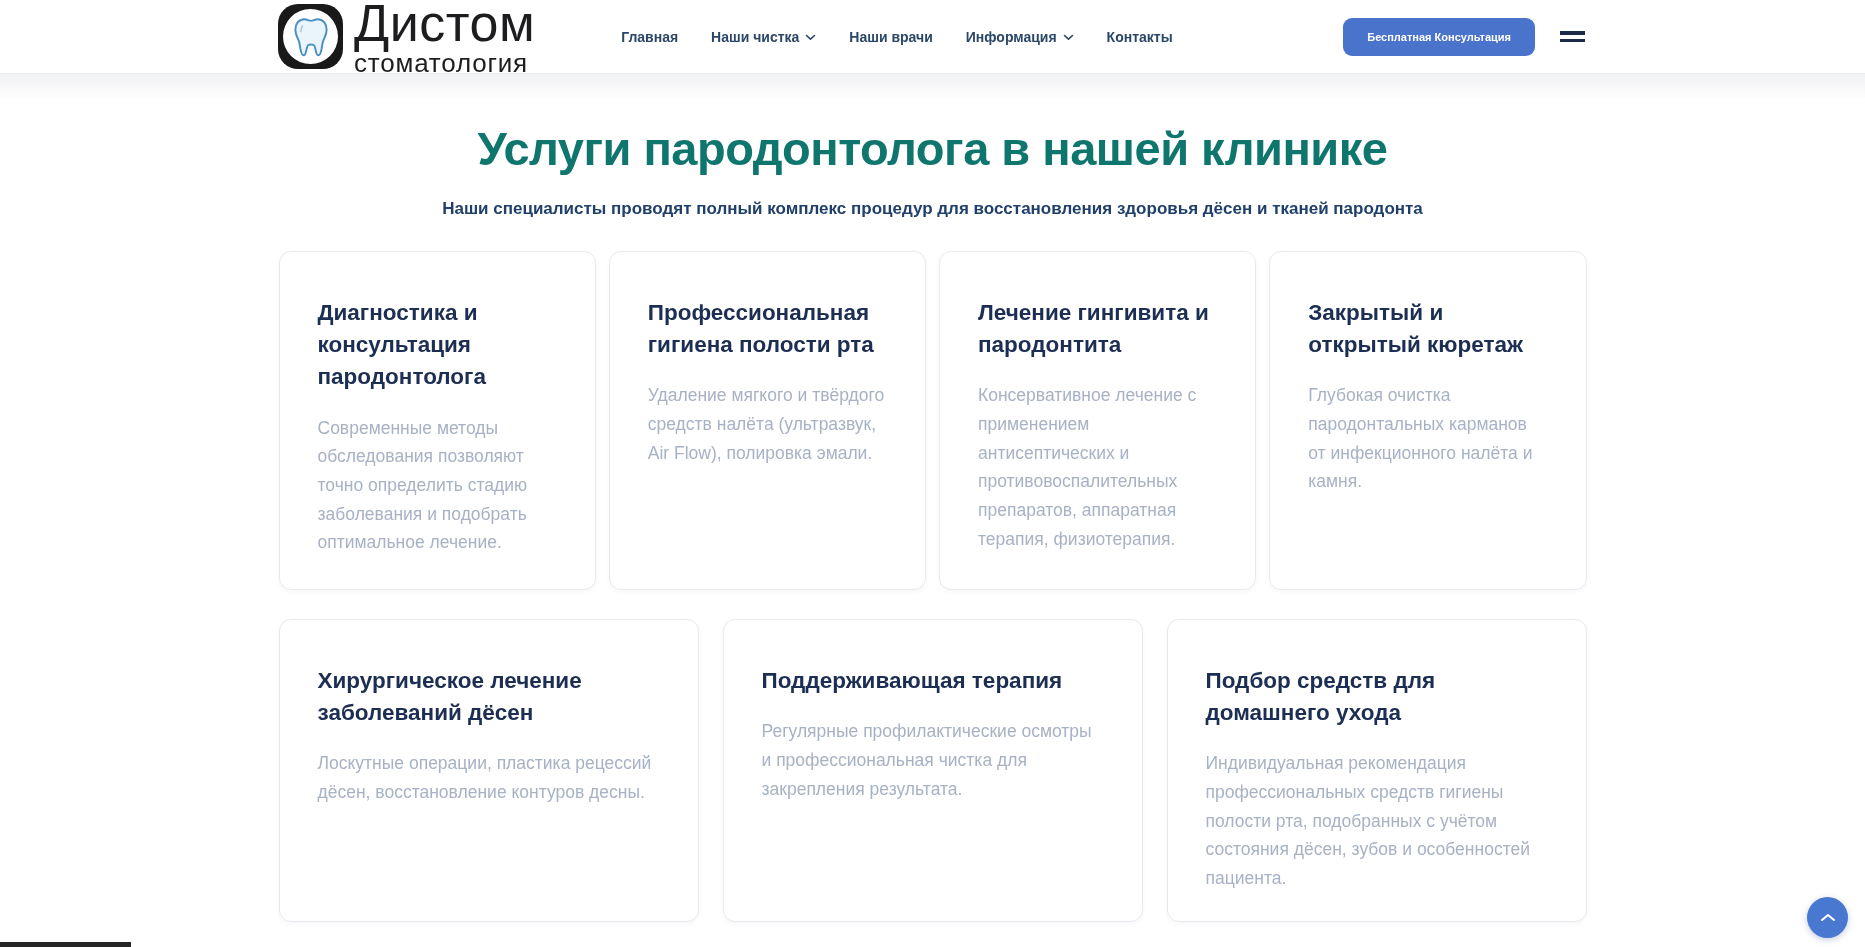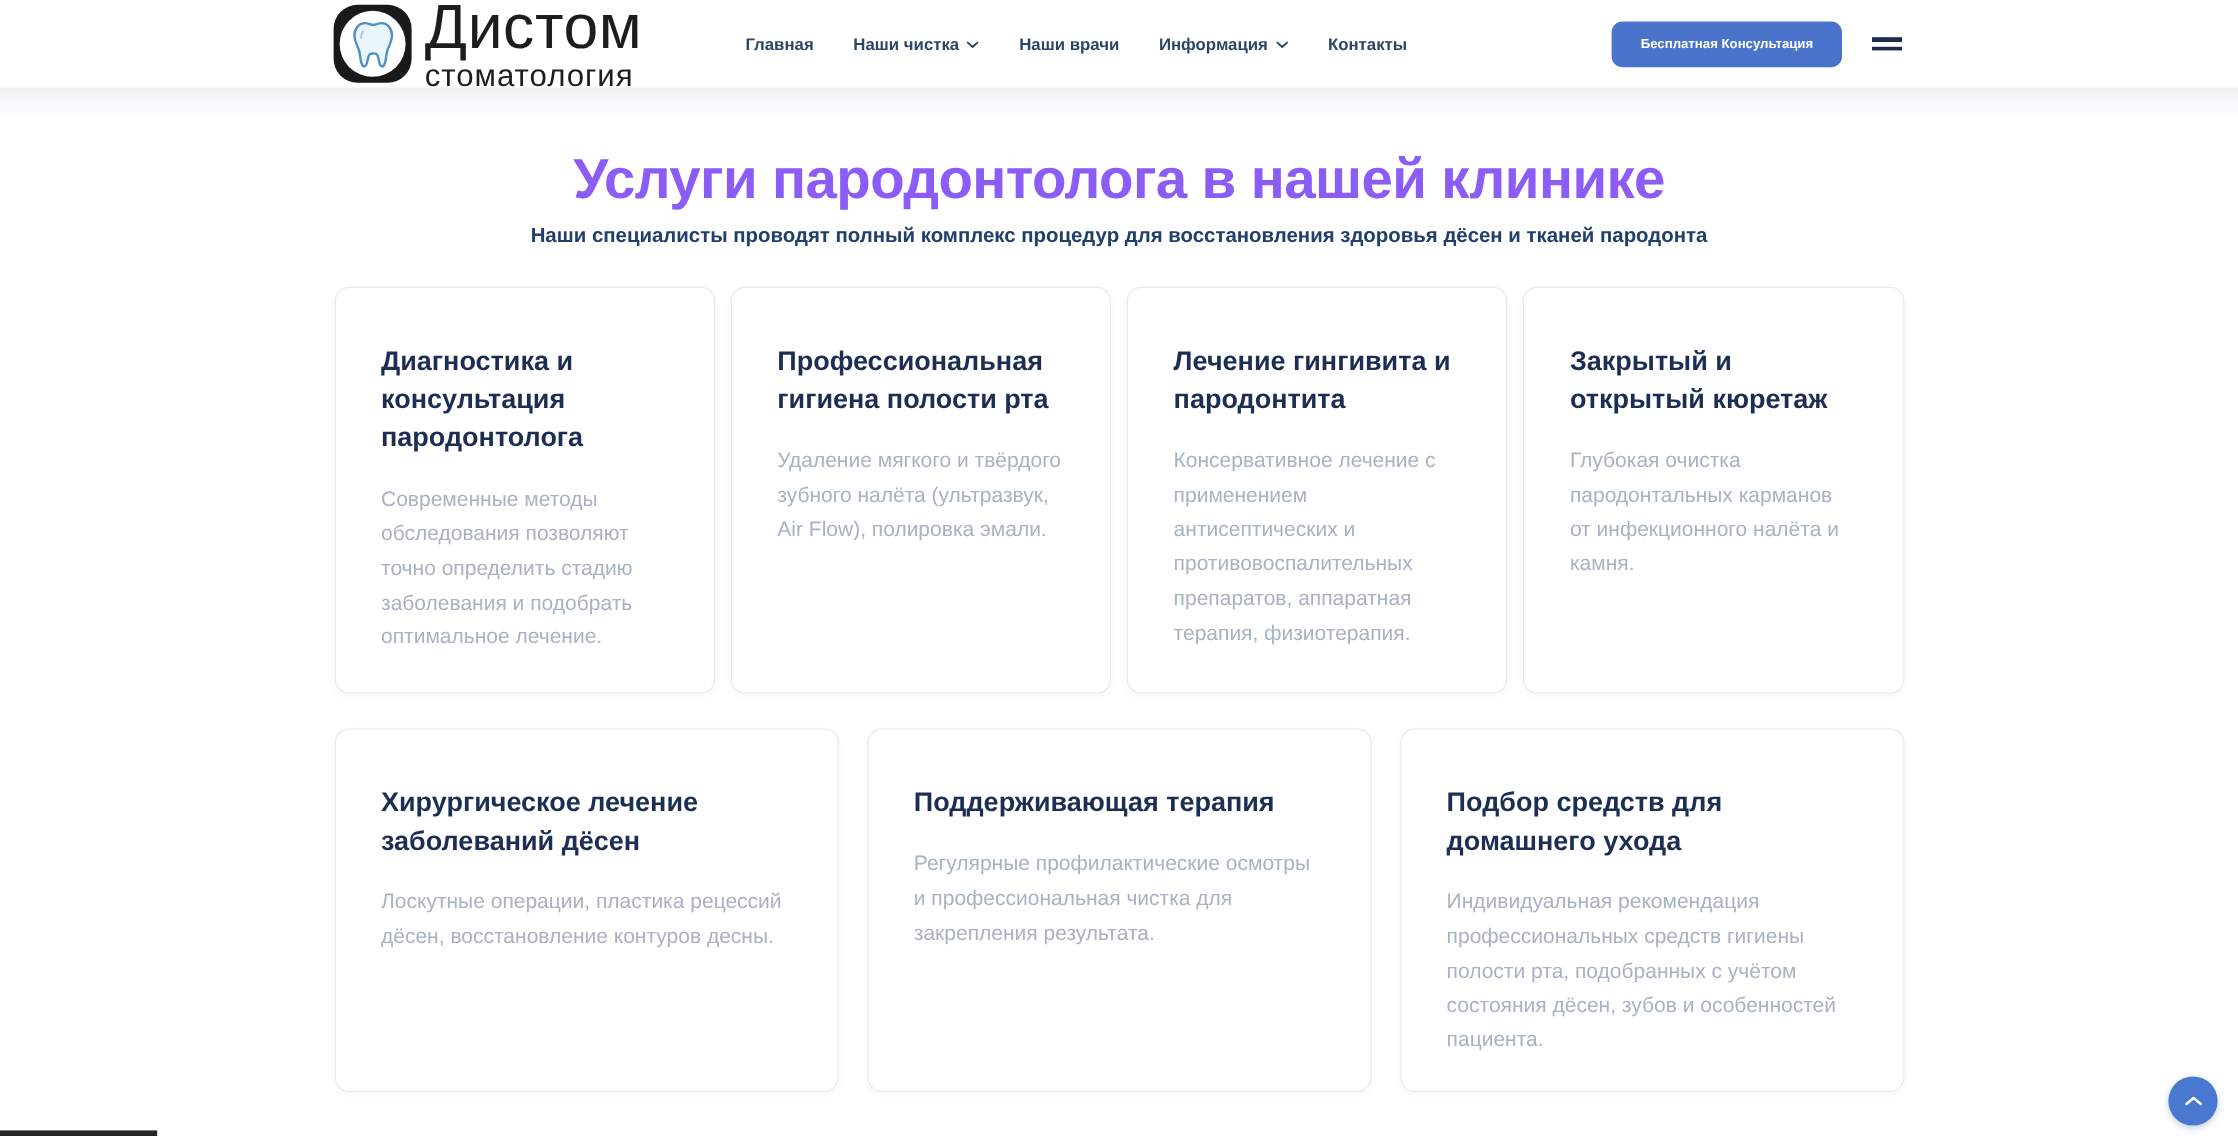"Услуги пародонтолога в нашей клинике" .page-title { color: #8b5cf6 -> #0f766e }
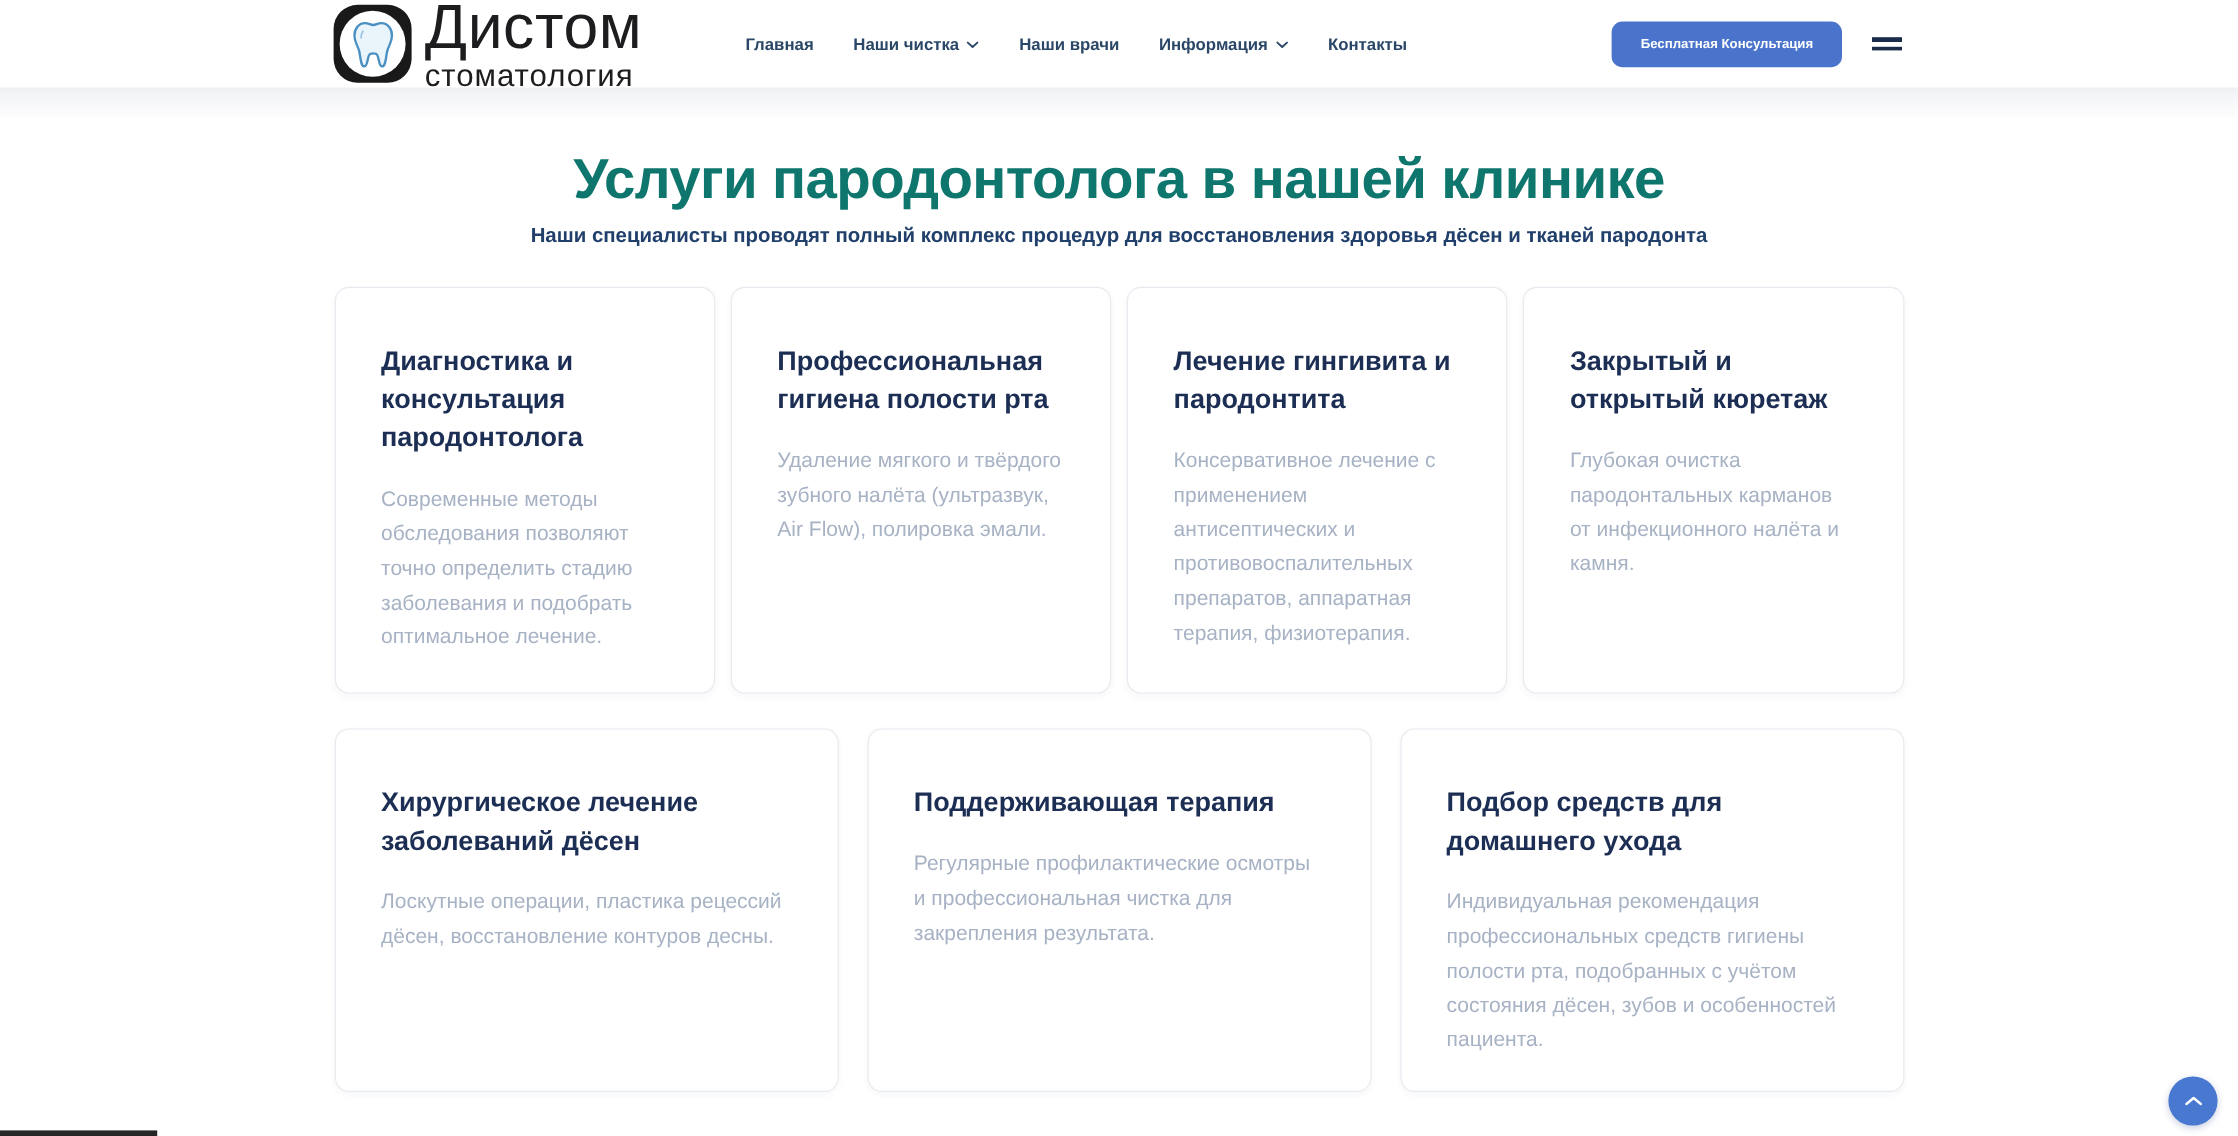"Наши специалисты проводят полный" .page-subtitle { margin-top: 11px -> 23px }
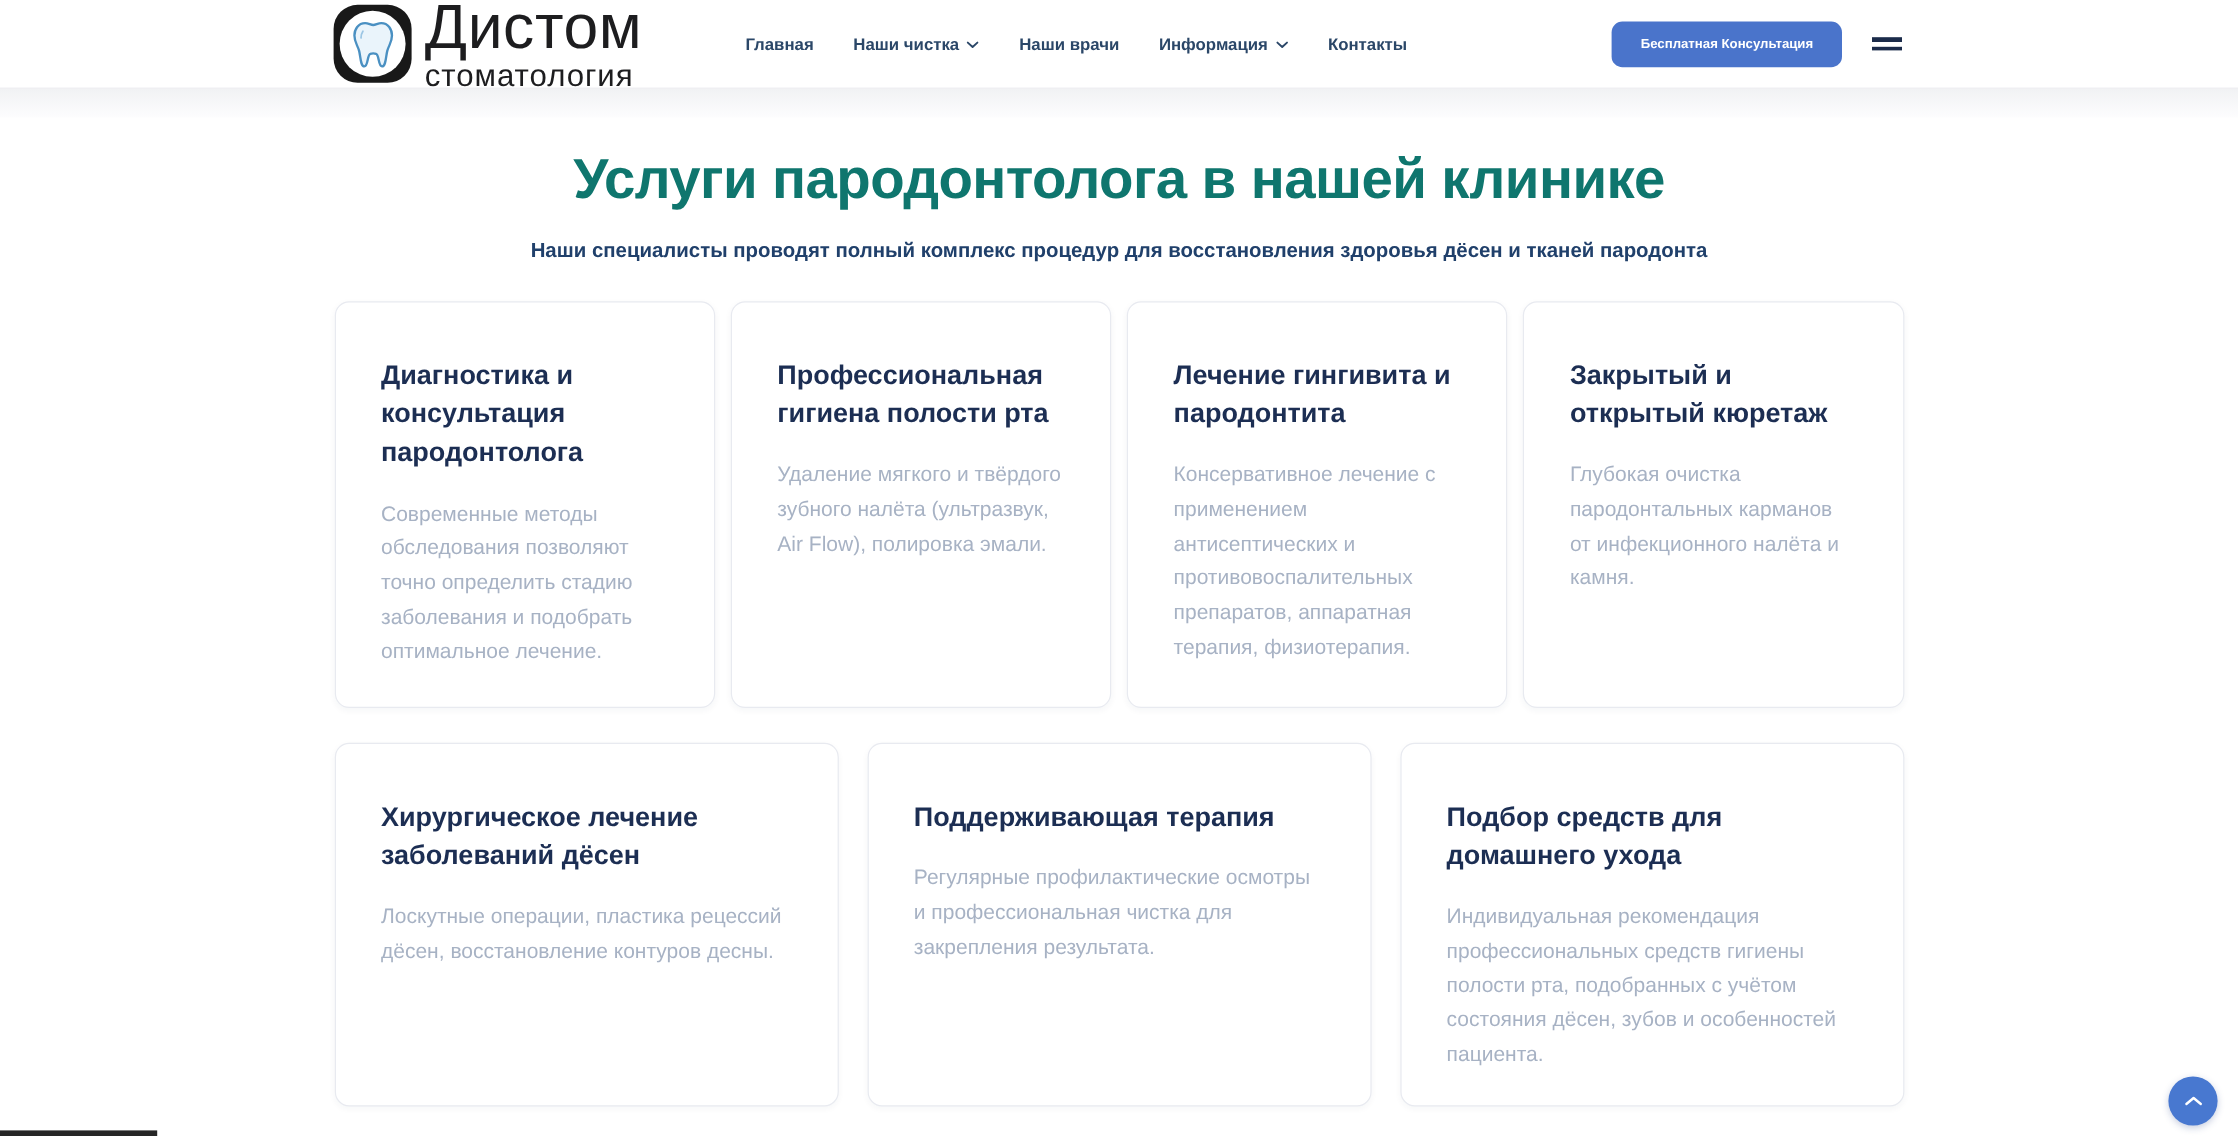"Удаление мягкого и твёрдого зубного" p { text: зубного -> средств }
